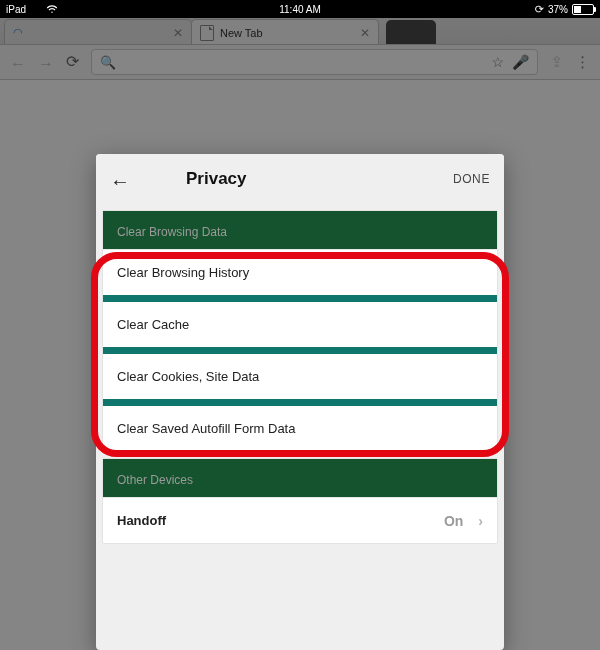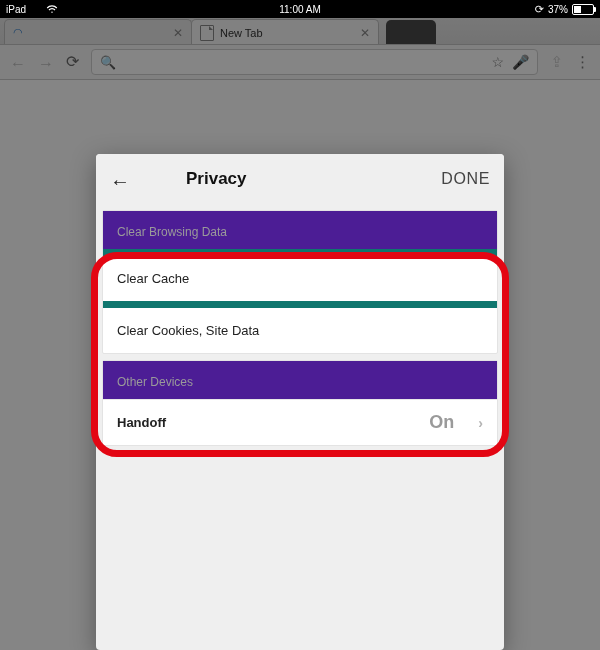"11:00 AM" div.status-center { text: 11:00 -> 11:40 }
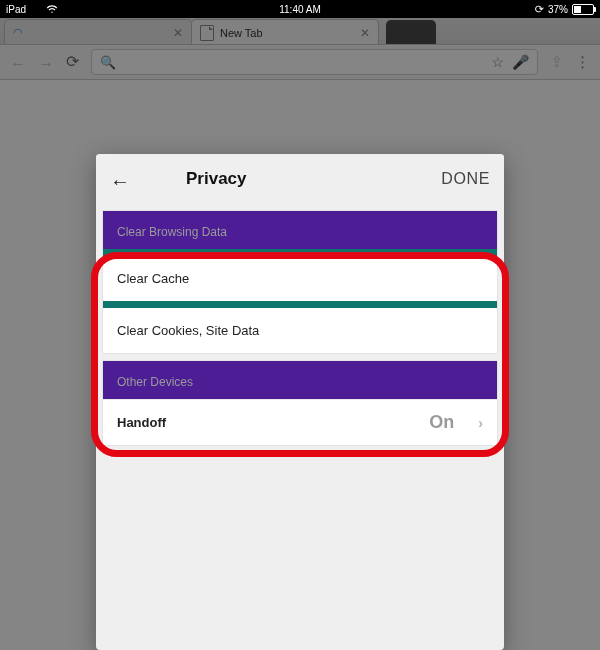"DONE" .modal-header .done { font-size: 16px -> 12px }
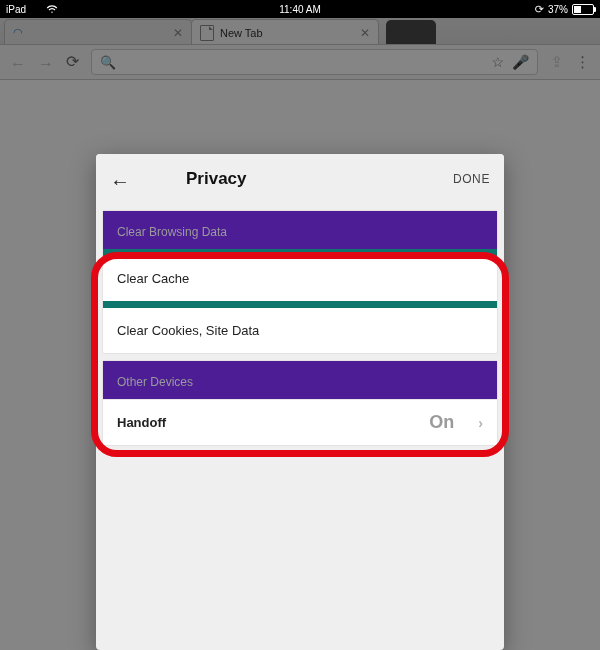"Clear Browsing Data" .section-header { background: #4c1d95 -> #14532d }
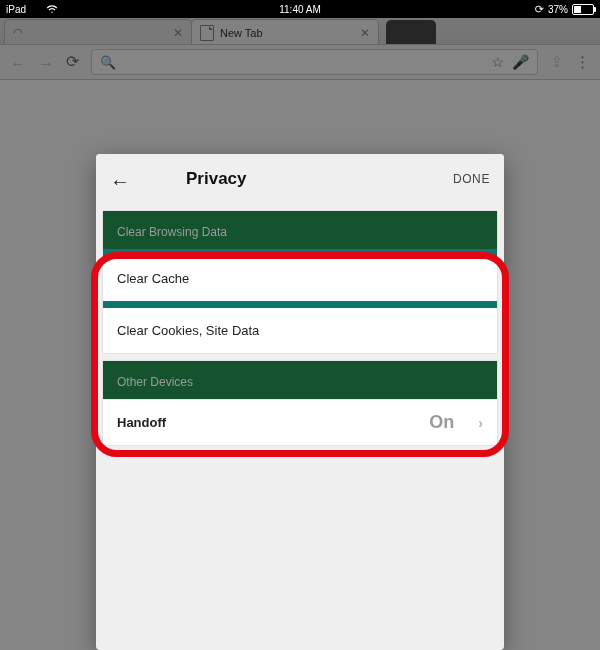"Clear Browsing History" div.row { html: none -> <div> <span>Clear Browsing History</span> </div> }
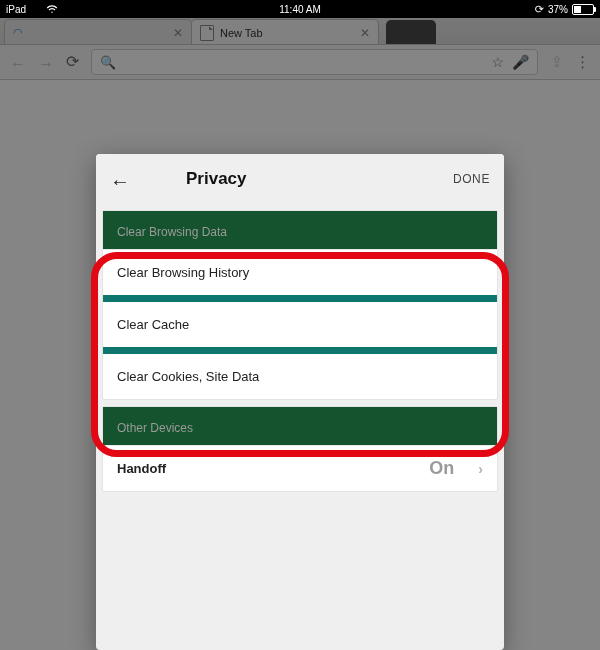"Clear Saved Autofill Form Data" div.row { html: none -> <div> <span>Clear Saved Autofill Form Data</span> </div> }
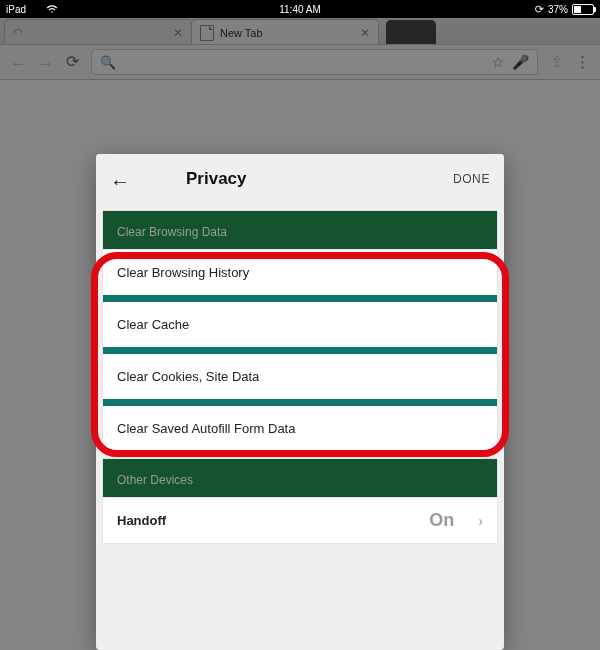"On" .row .value { font-size: 18px -> 14px; margin-right: 24px -> 15px }
